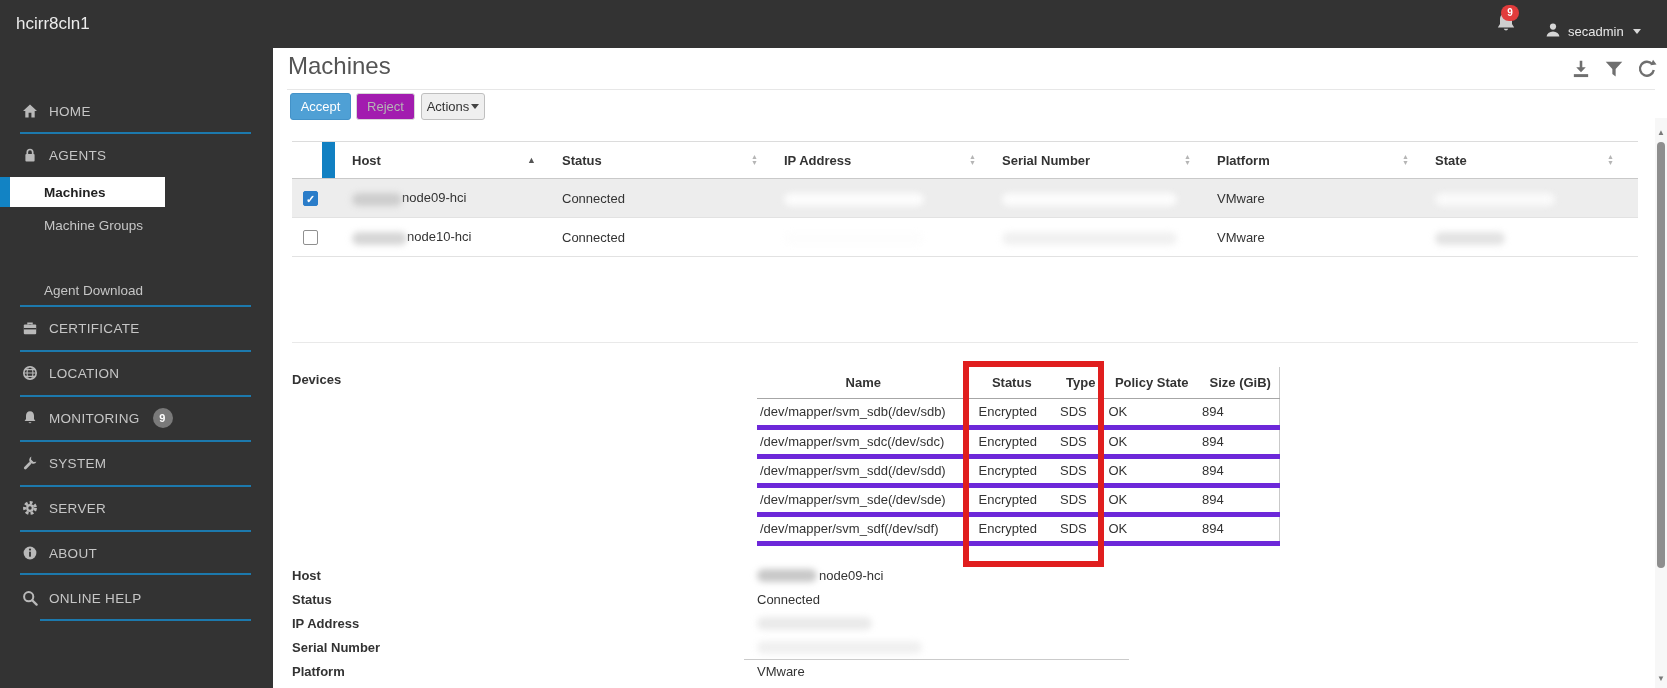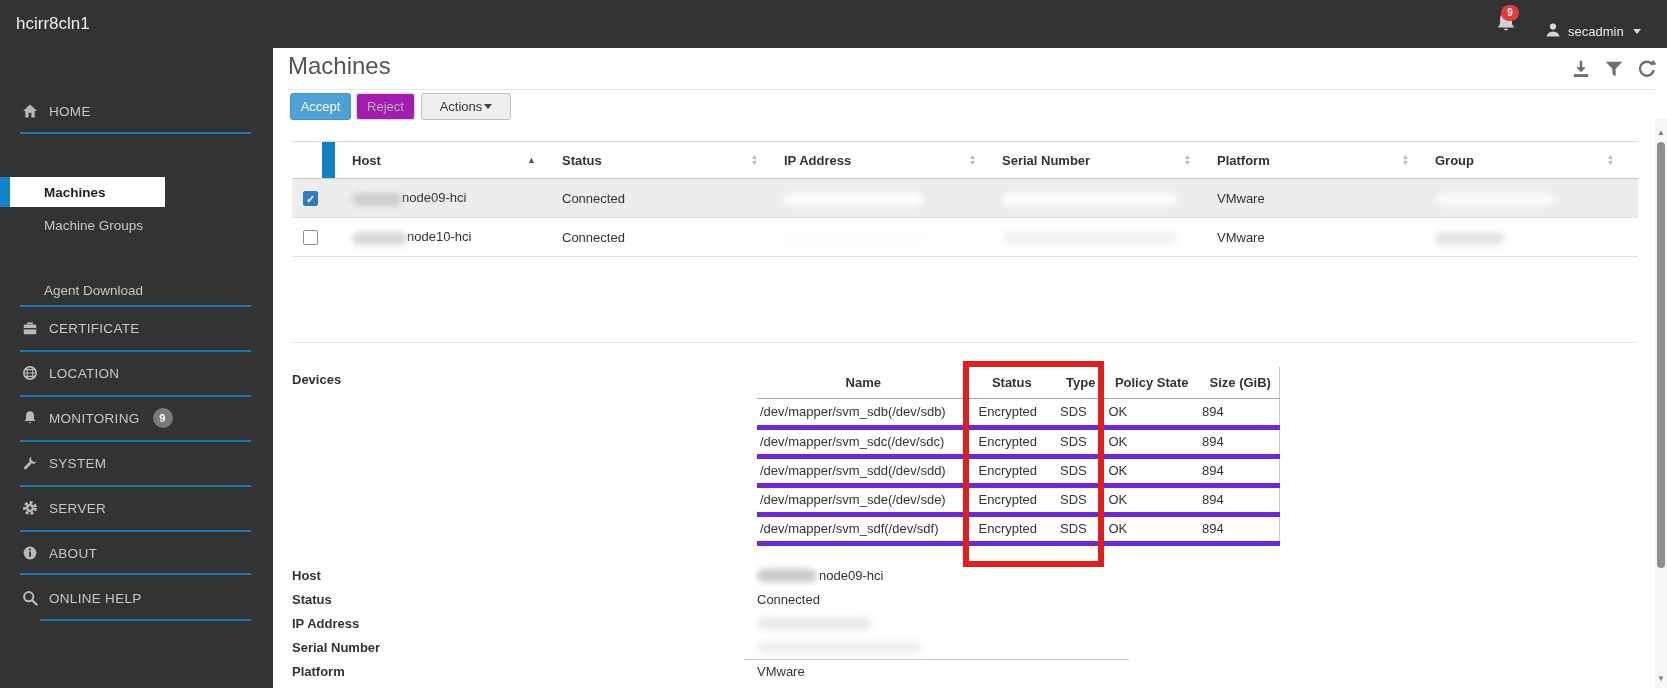"Actions" .btn-actions { width: 90px -> 64px }
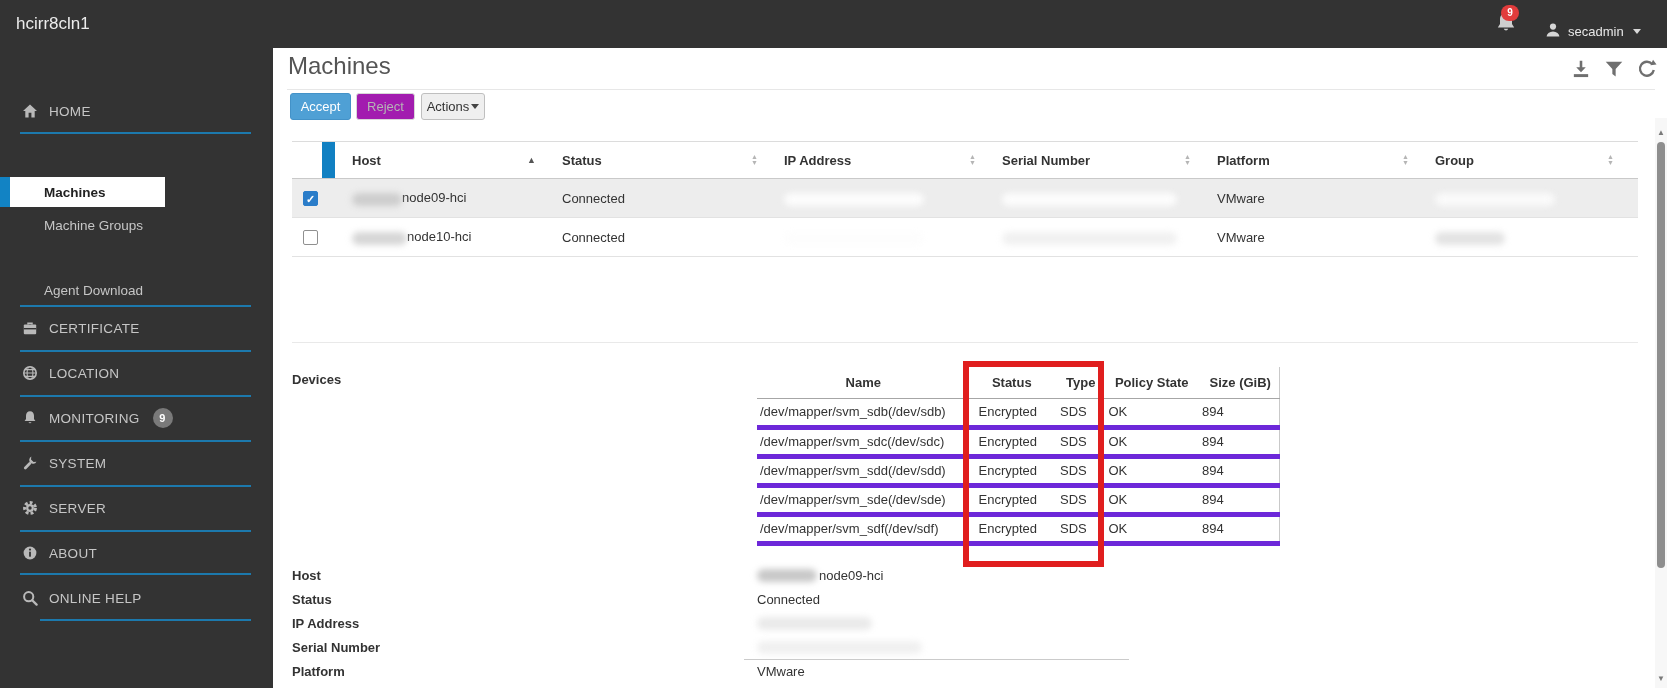"AGENTS" div.nav { html: none -> <div> <svg> <path></path> <rect></rect> </svg> <span>AGENTS</span> </div> }
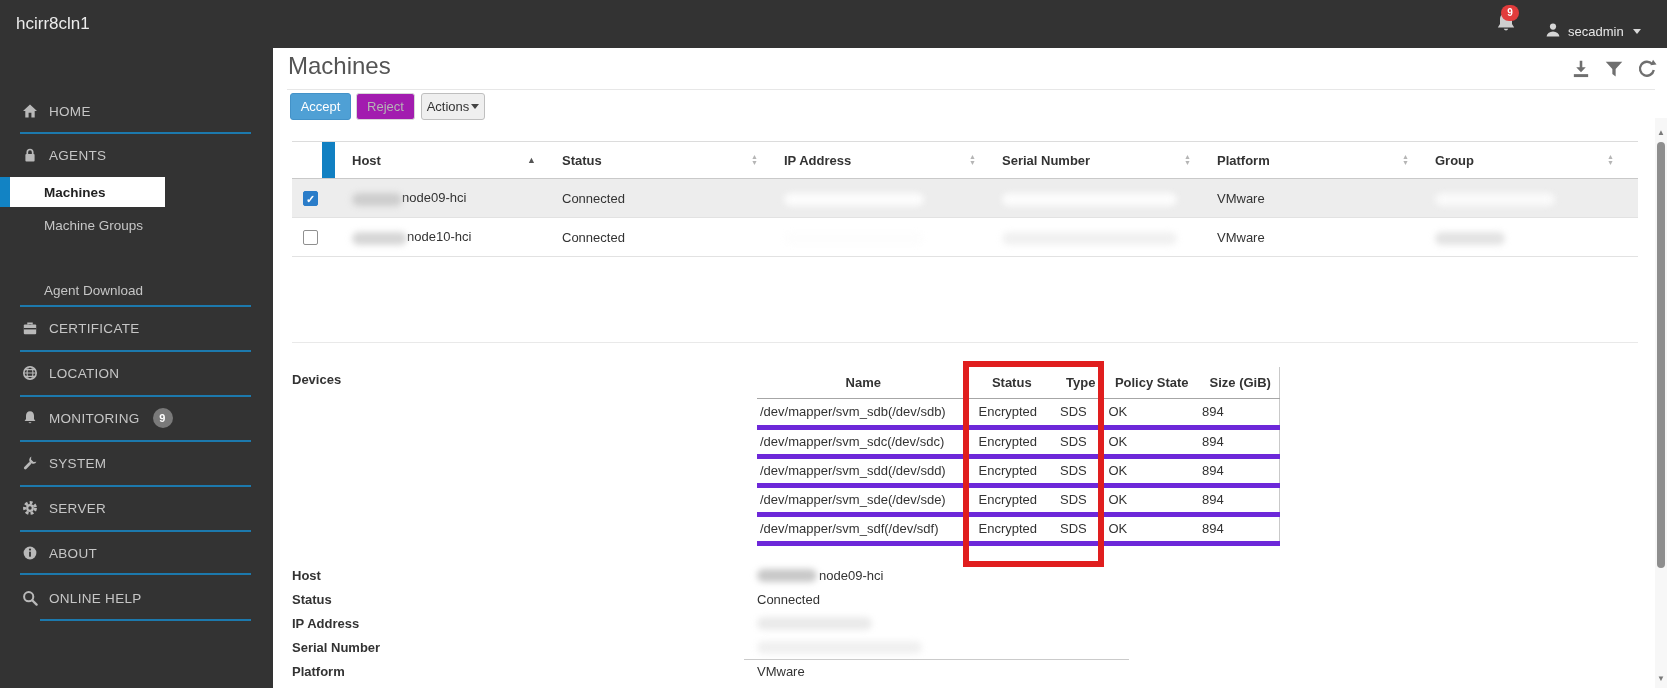"Group" span { text: Group -> State }
